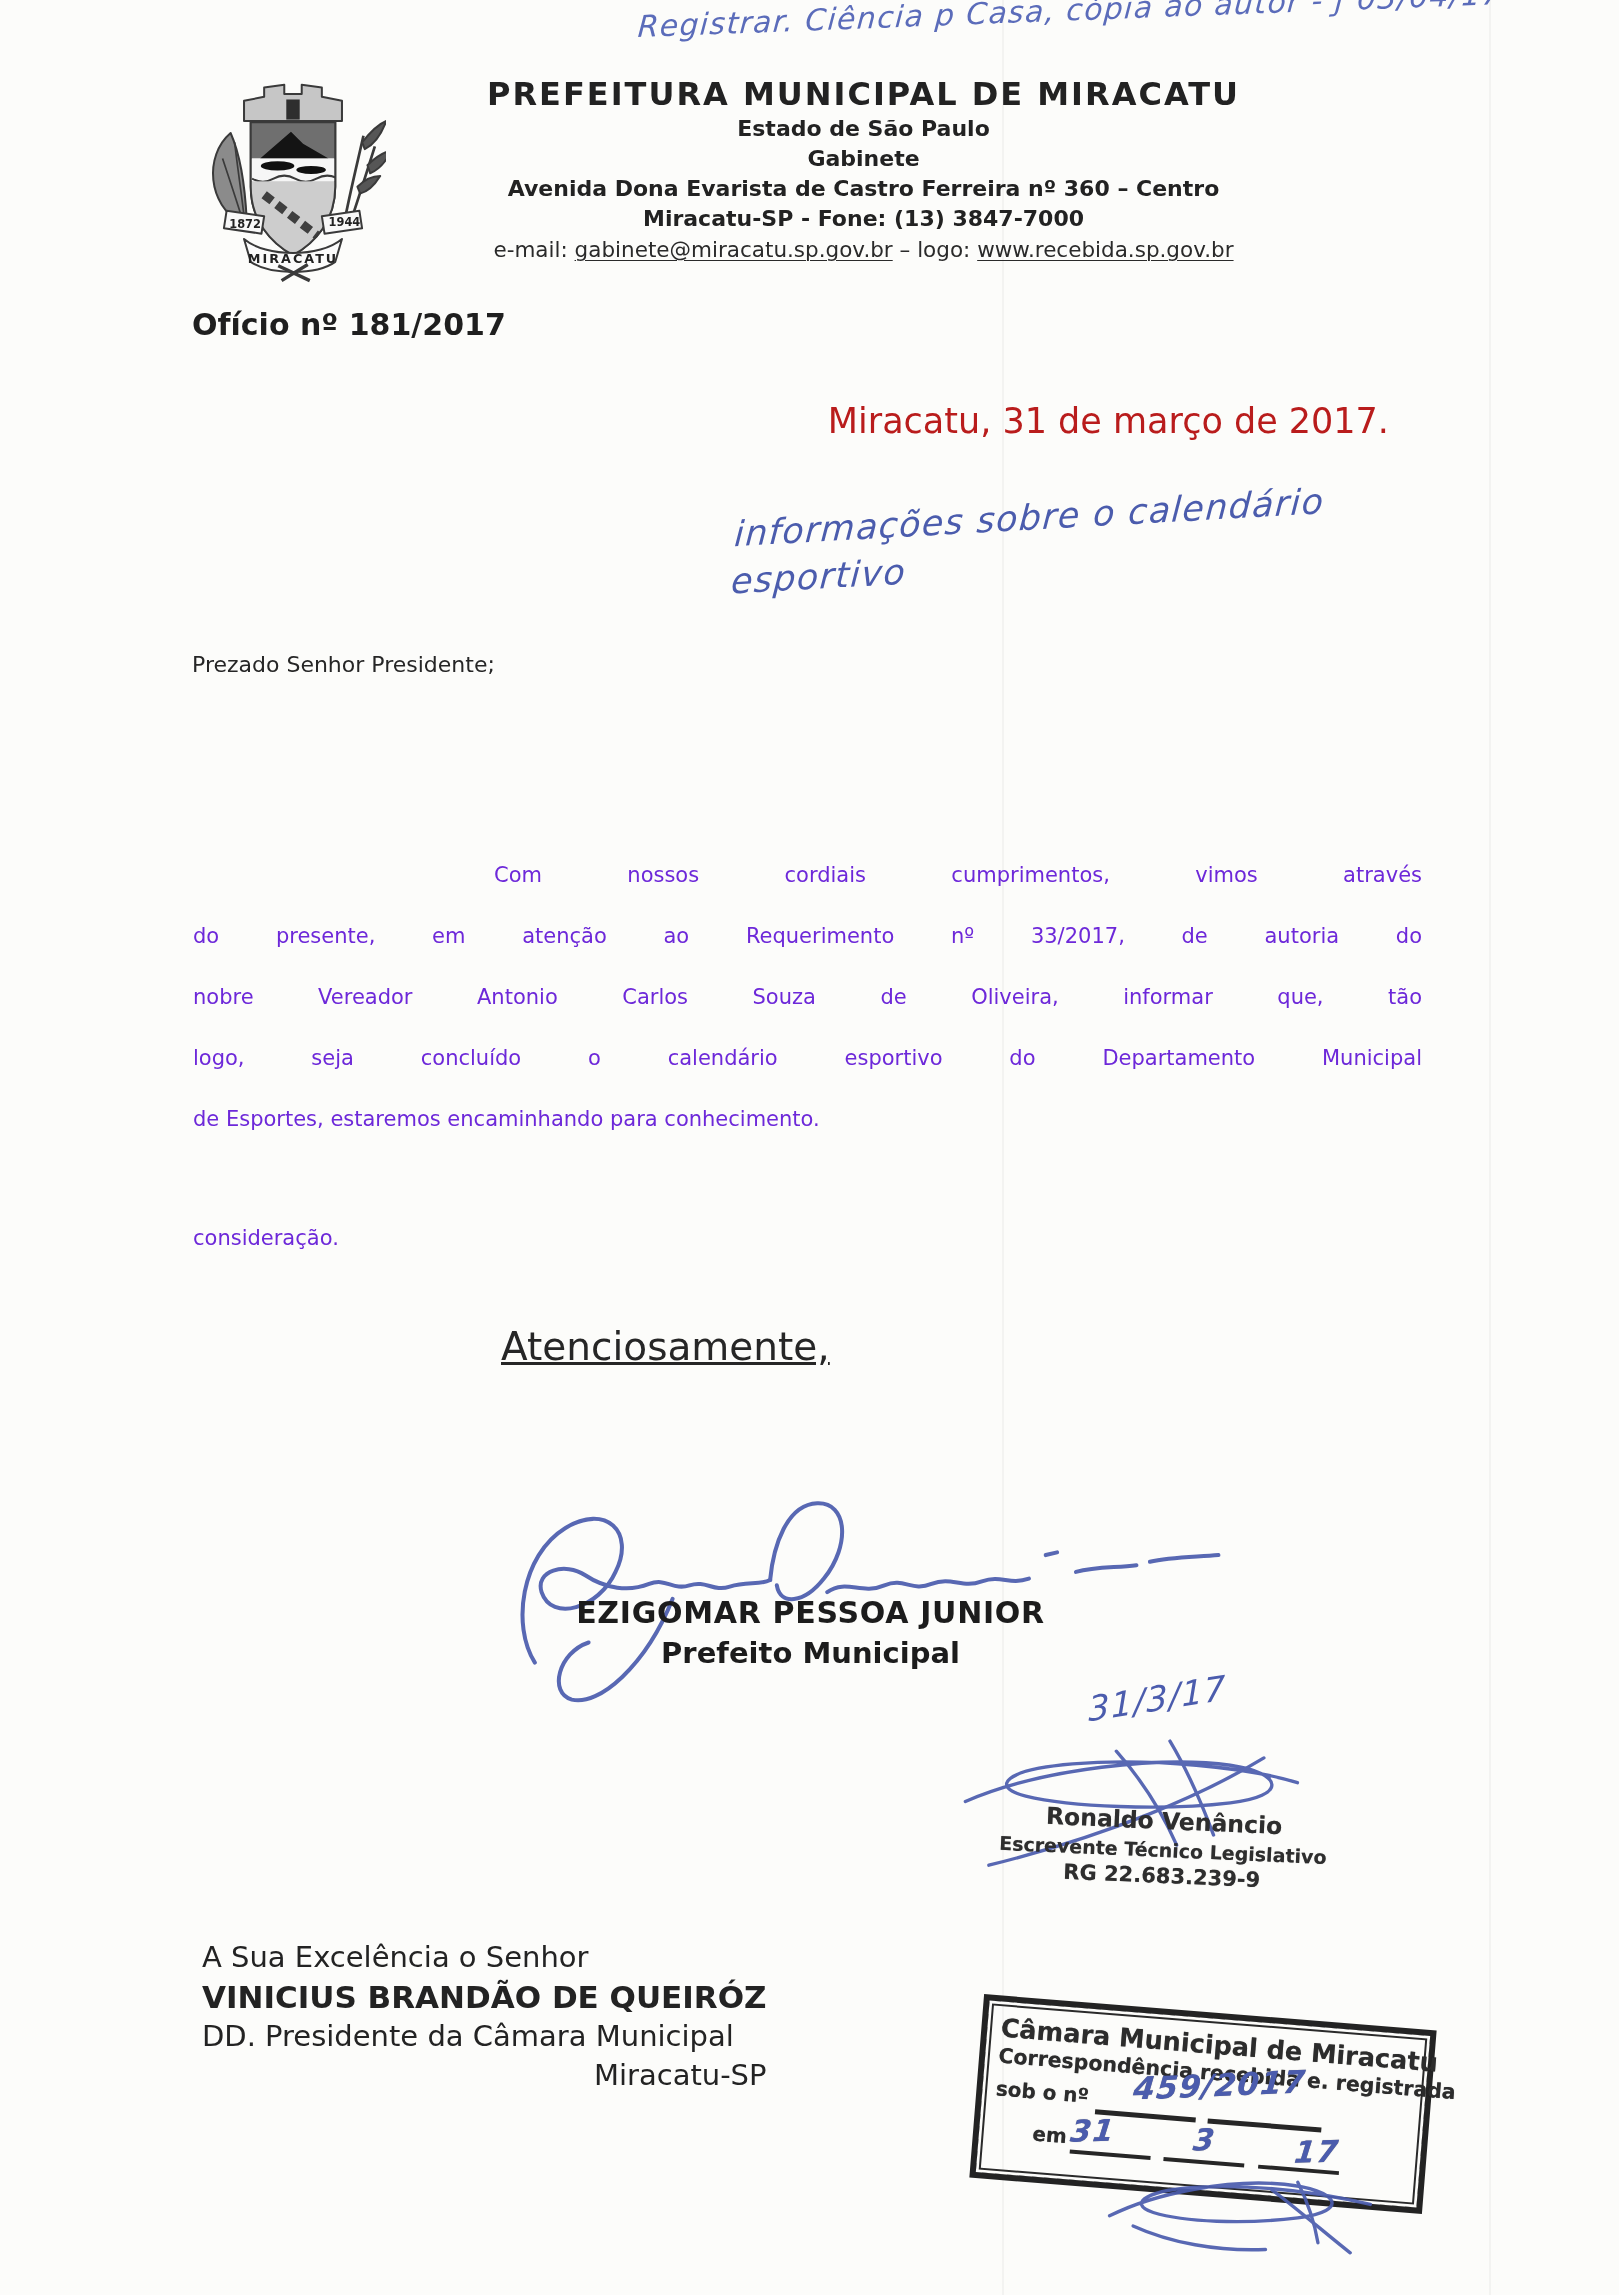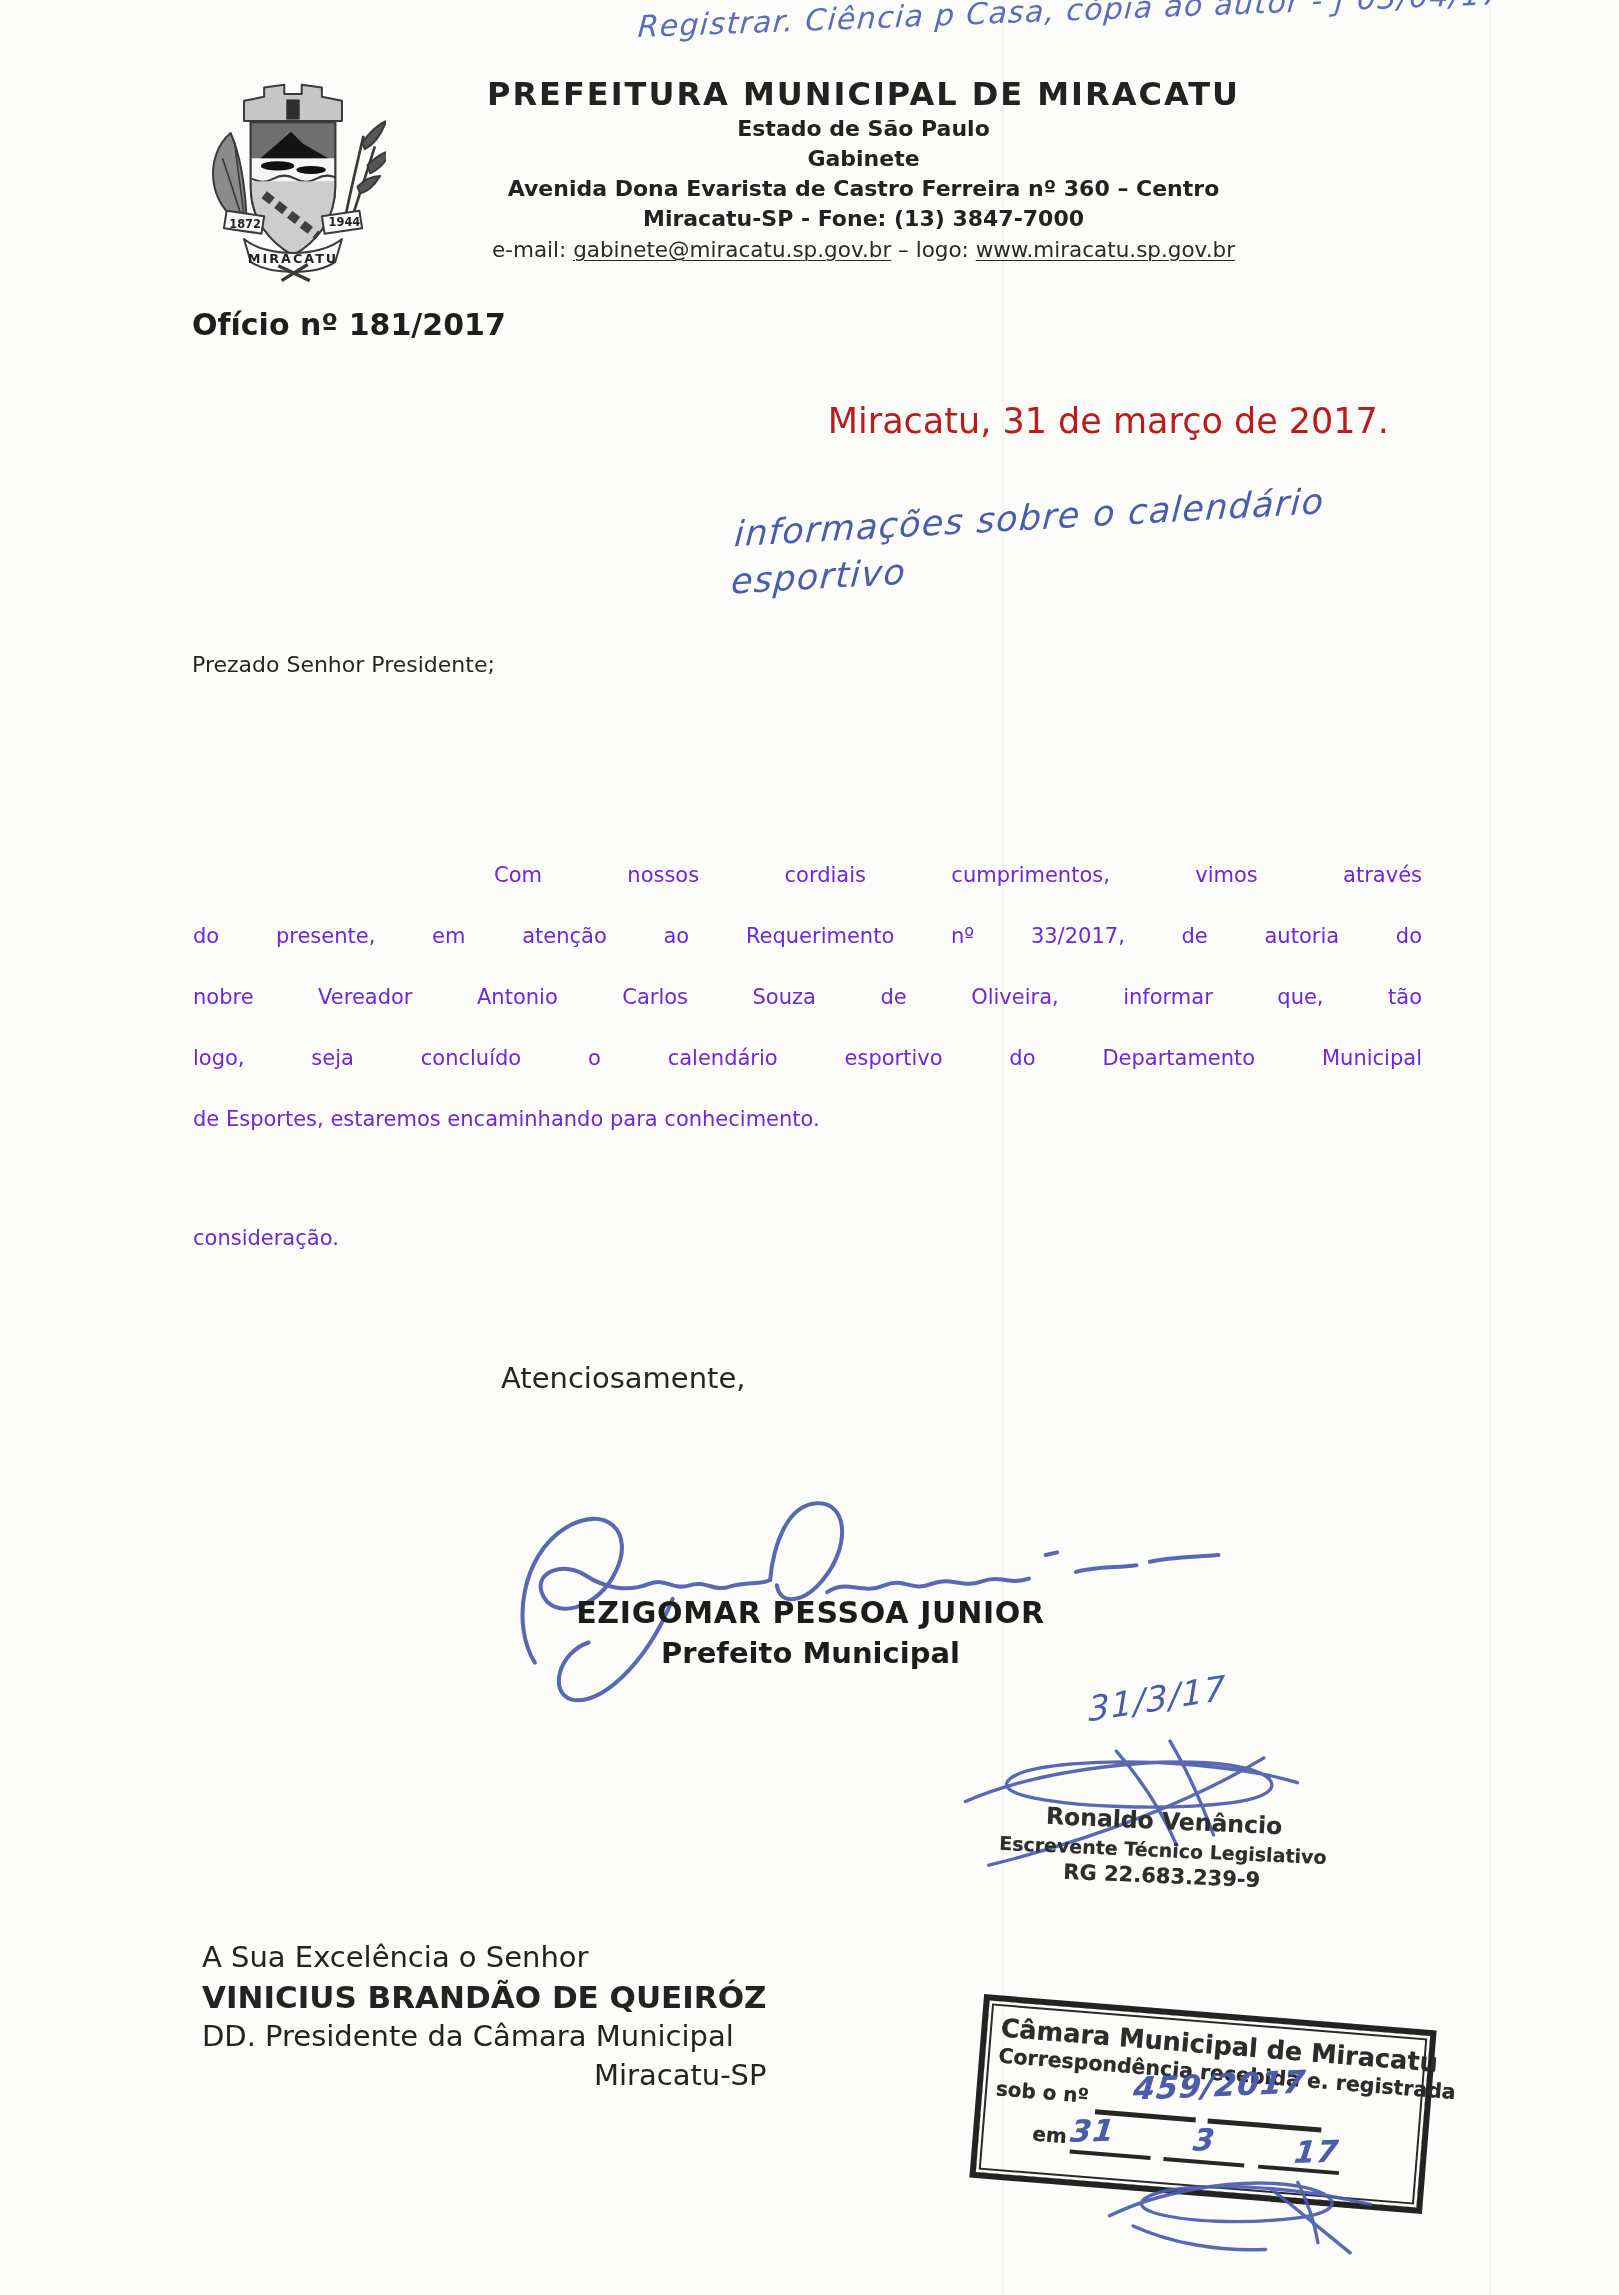"www.miracatu.sp.gov.br" span.ulink { text: www.miracatu.sp.gov.br -> www.recebida.sp.gov.br }
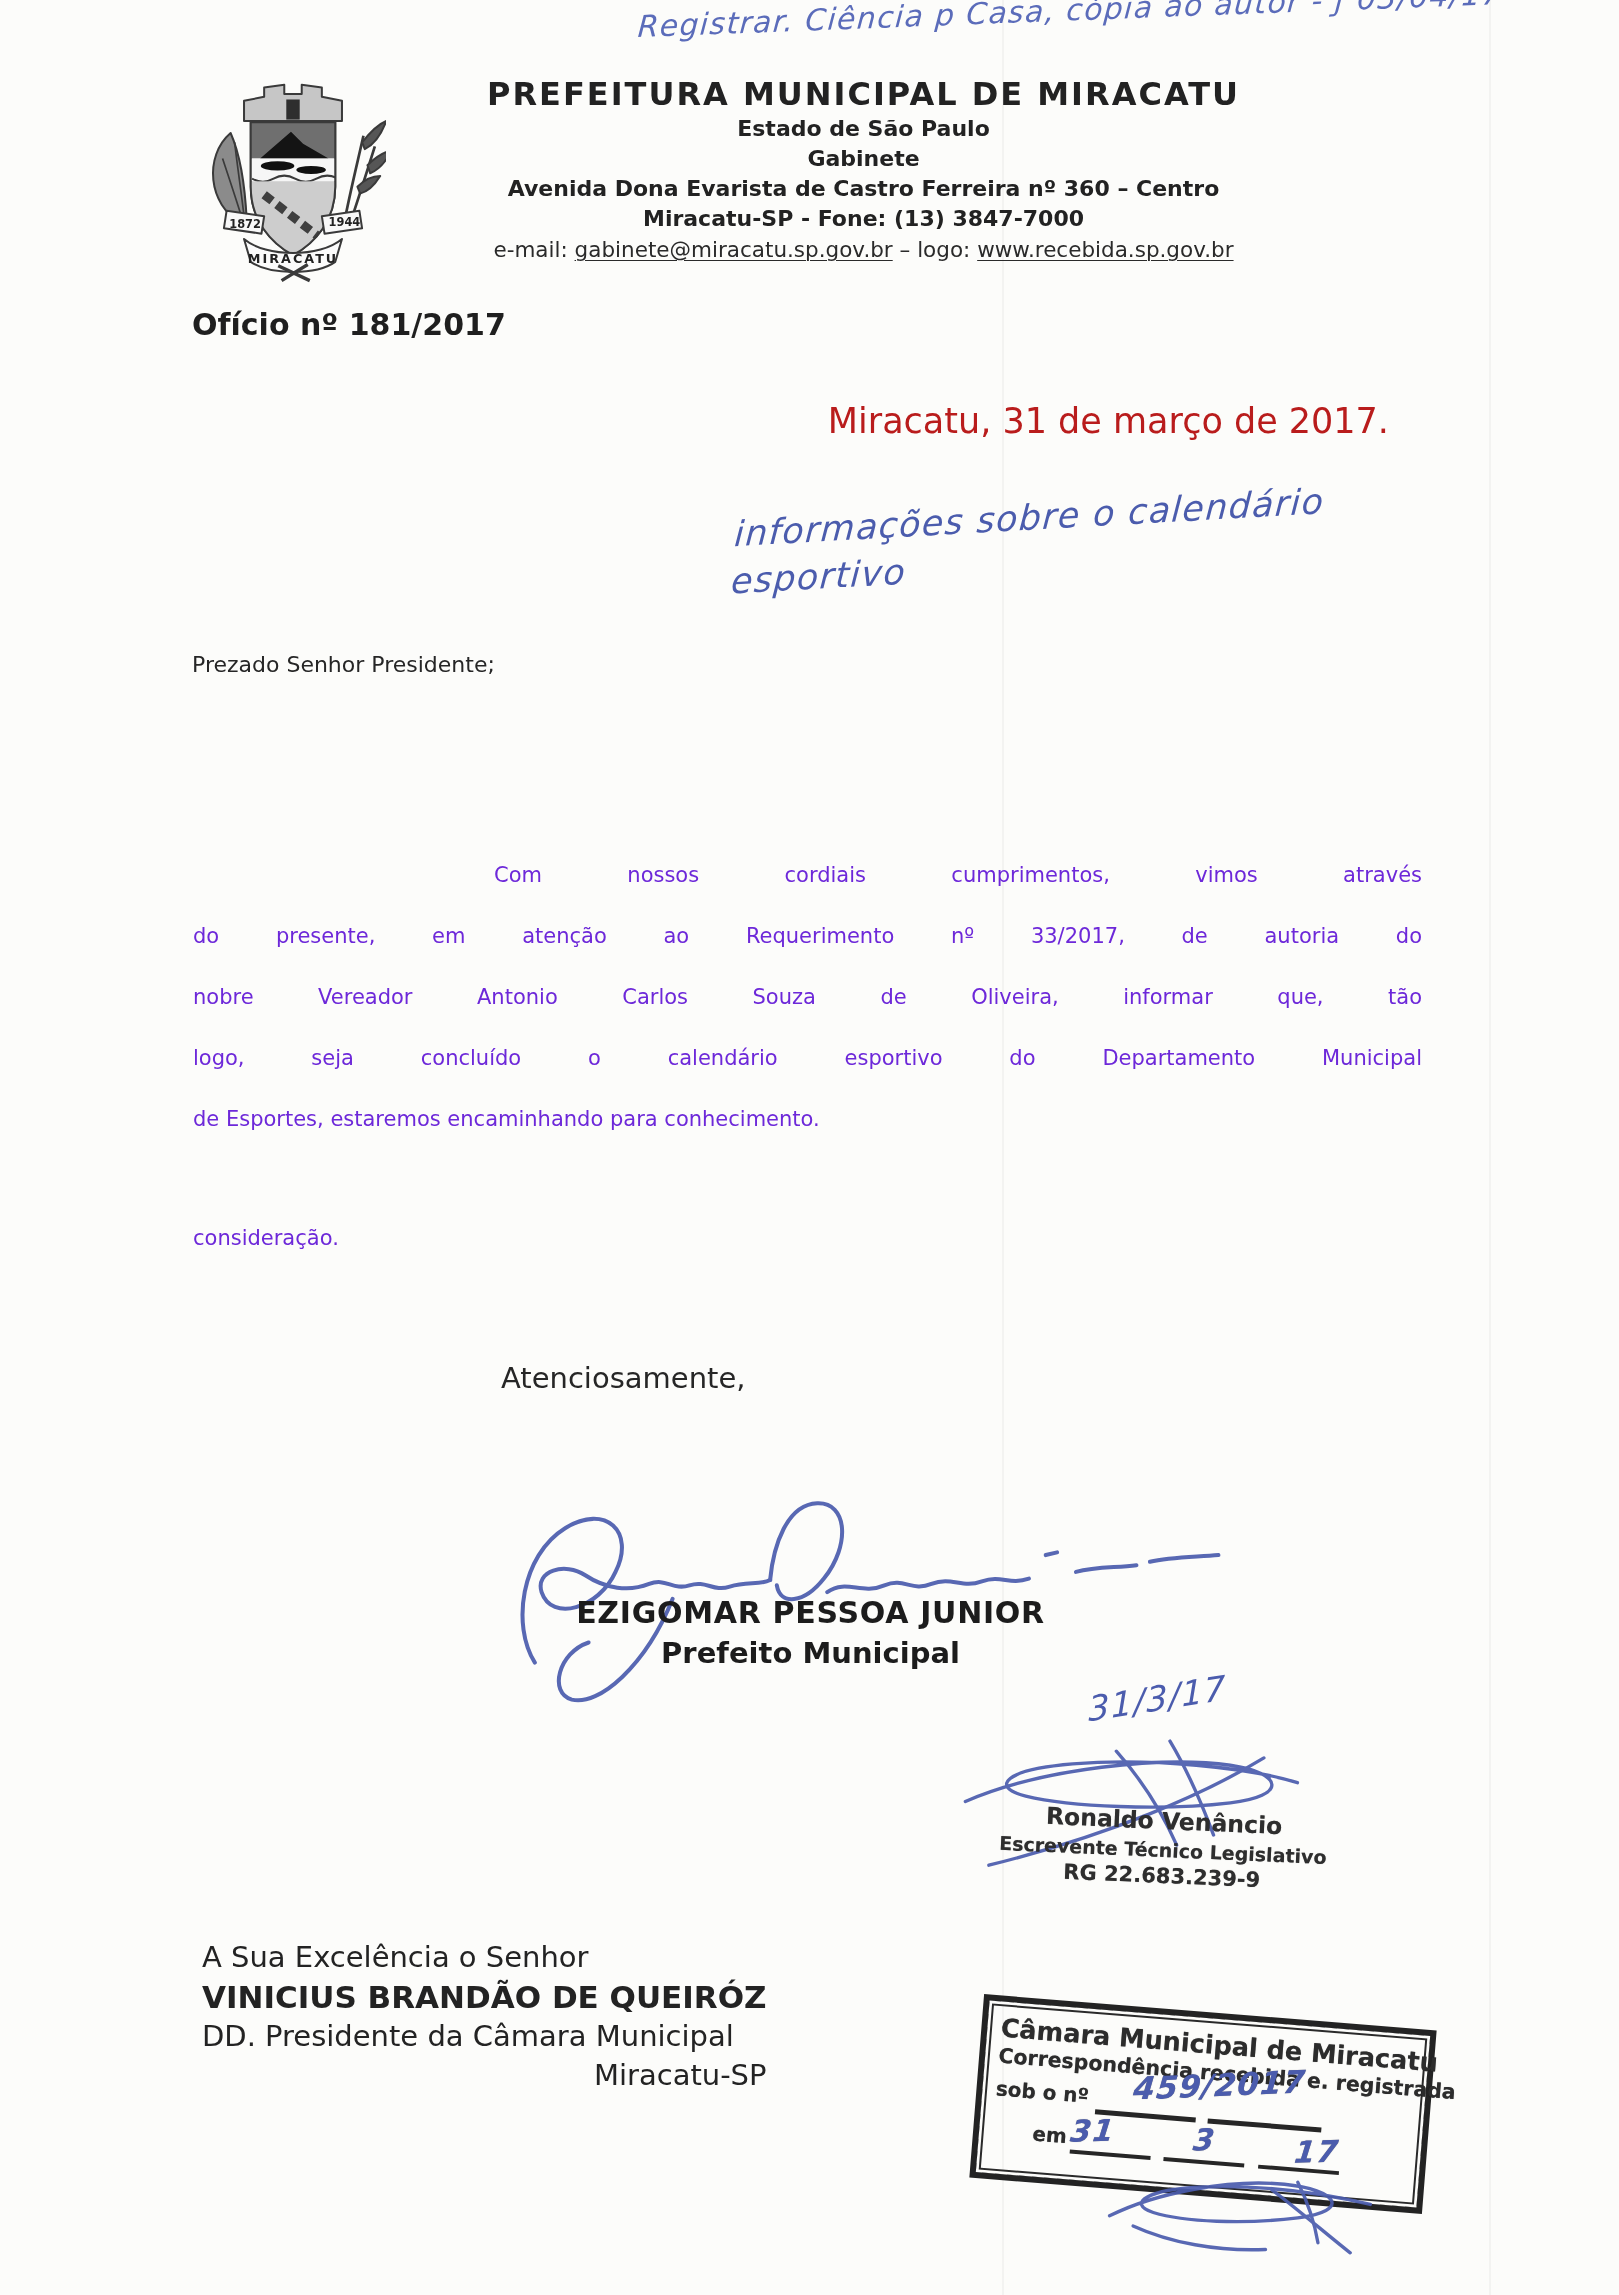"Atenciosamente," .closing { font-size: 29px -> 39px; text-decoration: none -> underline; top: 1361px -> 1324px }
